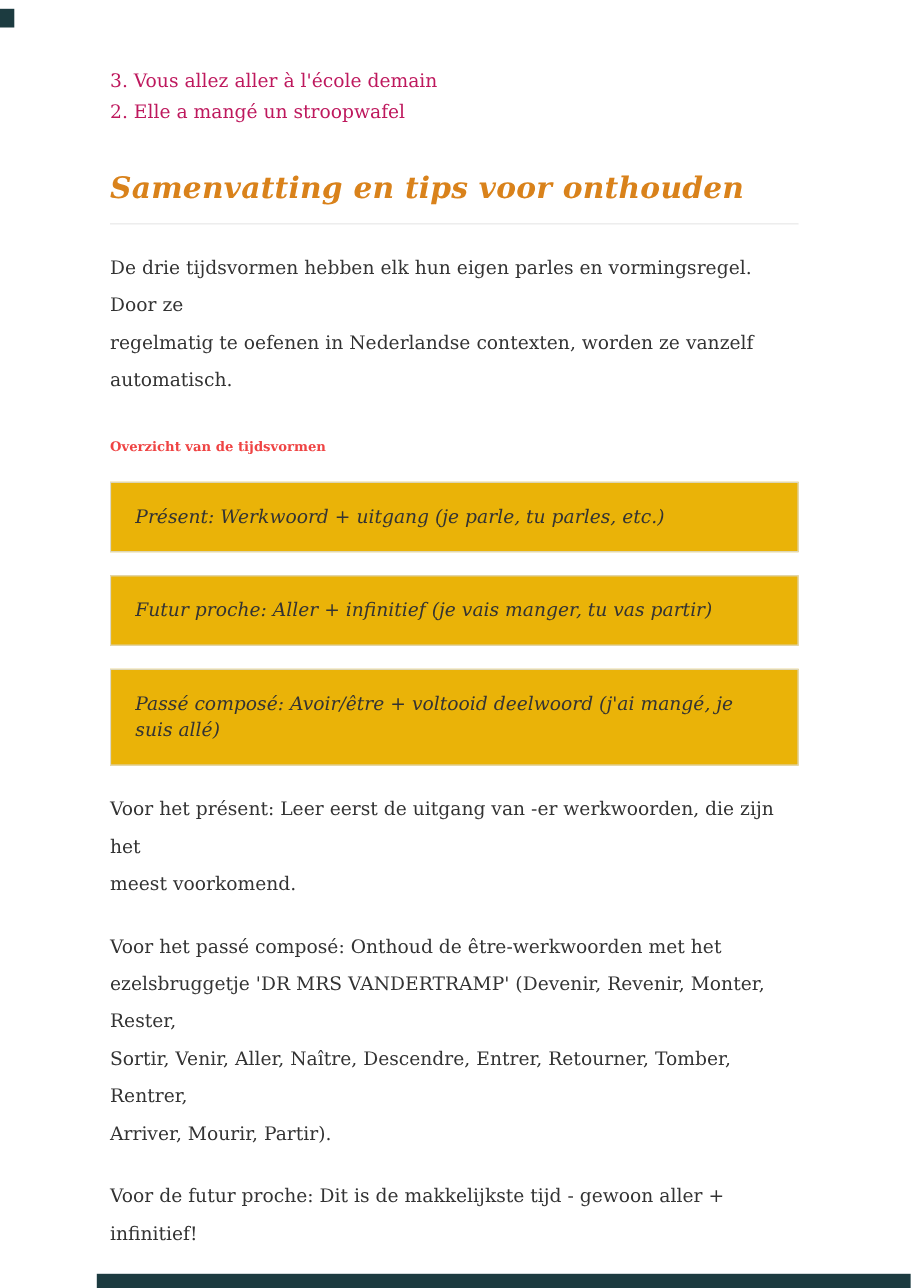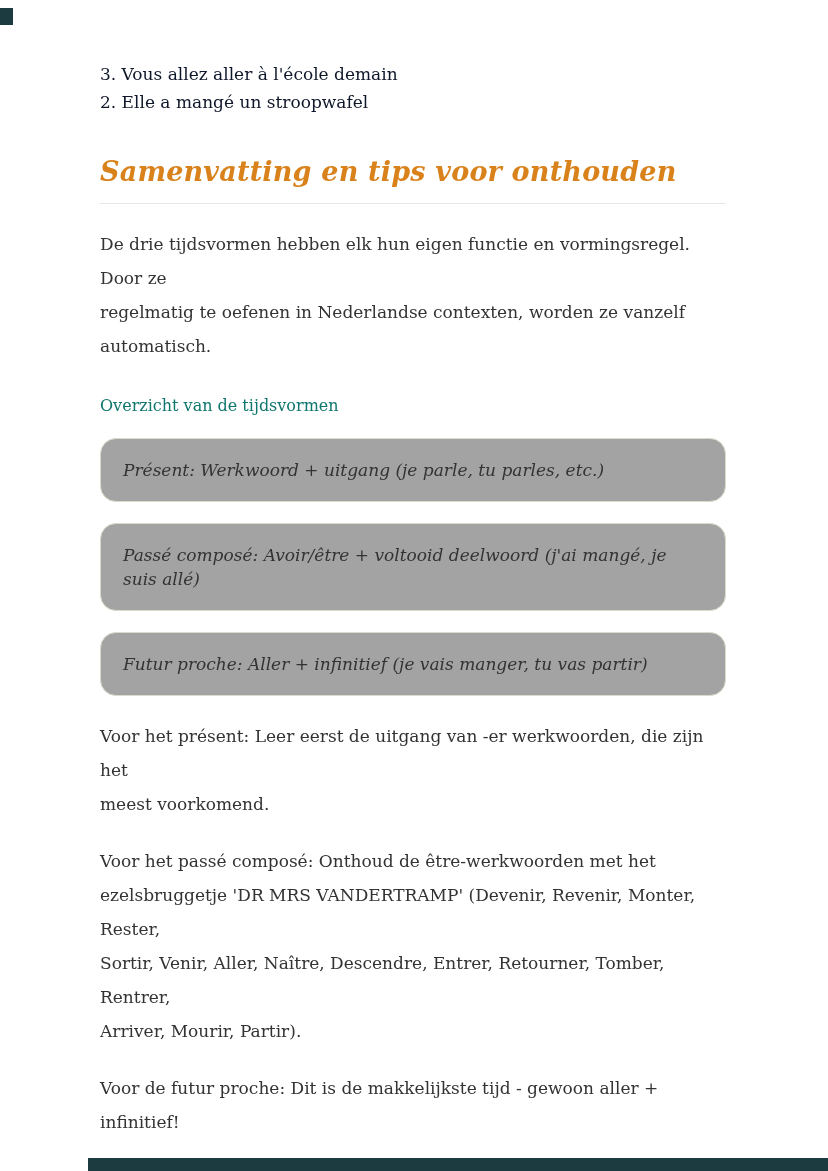"3. Vous allez aller à" .practice-list .list-line { color: #0f172a -> #be185d }
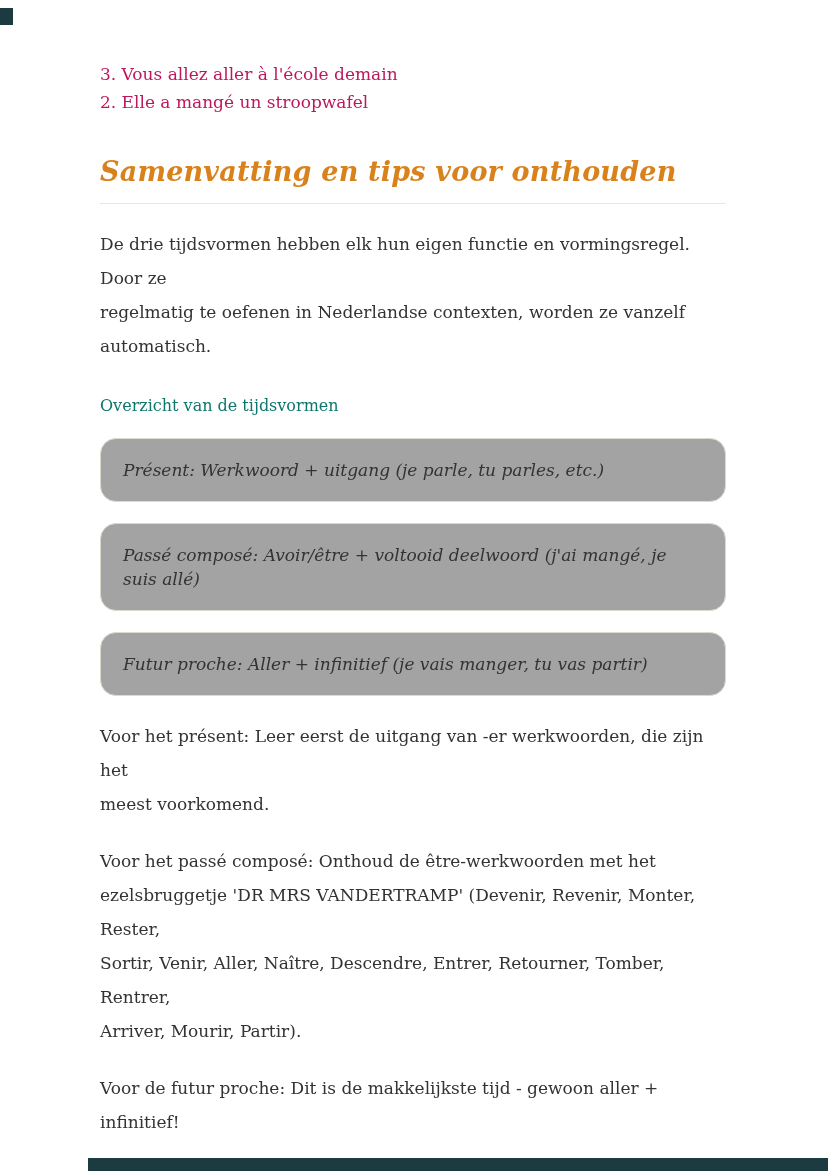"De drie tijdsvormen hebben elk" p.body-text { text: functie -> parles }
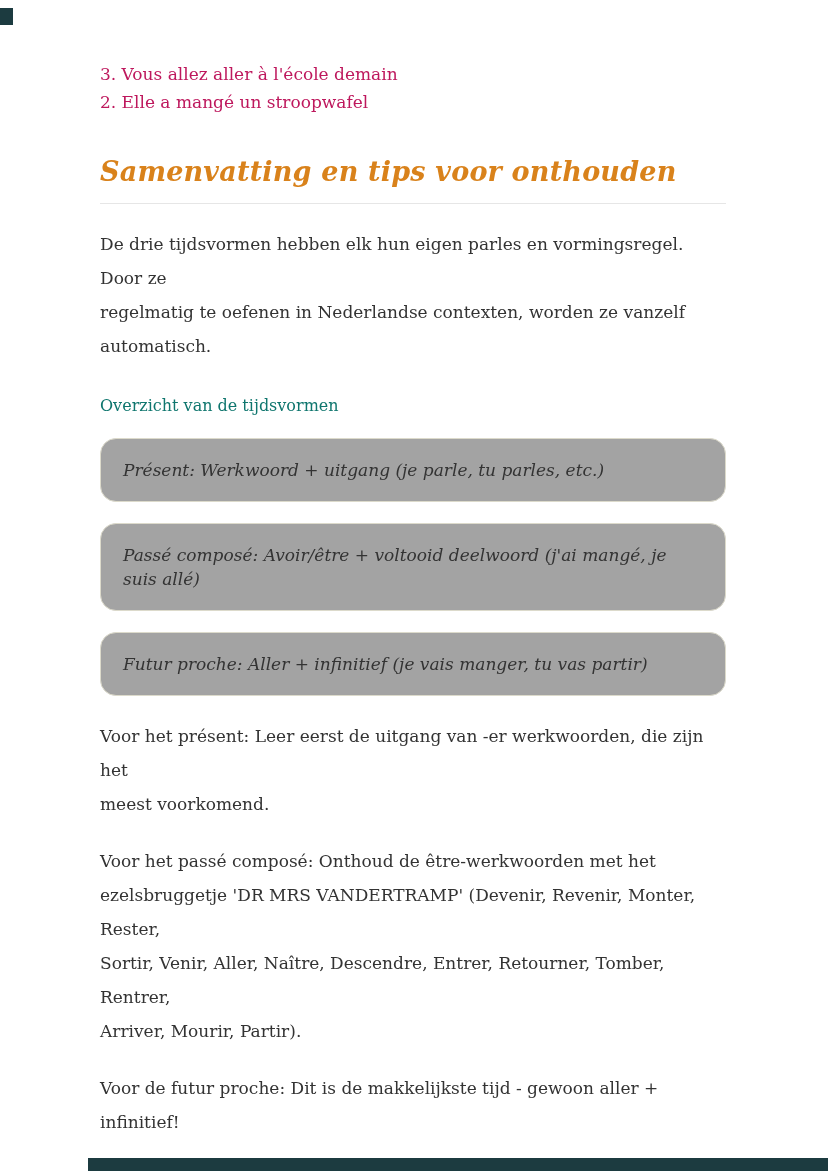"Overzicht van de tijdsvormen" h3.sub-heading { color: #0f766e -> #ef4444; font-size: 16px -> 12px; font-weight: 400 -> 700 }
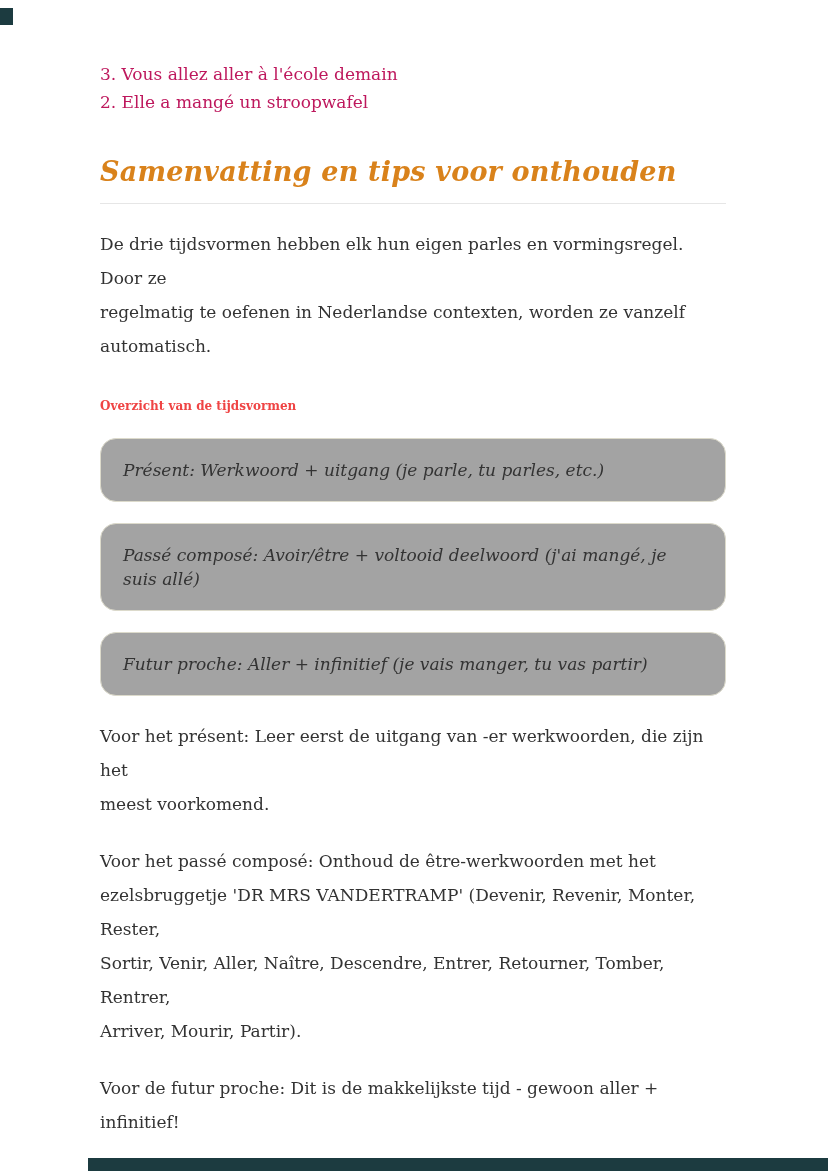"Présent: Werkwoord + uitgang (je" .formula-box { background: #a3a3a3 -> #eab308; border-radius: 16px -> 0 }
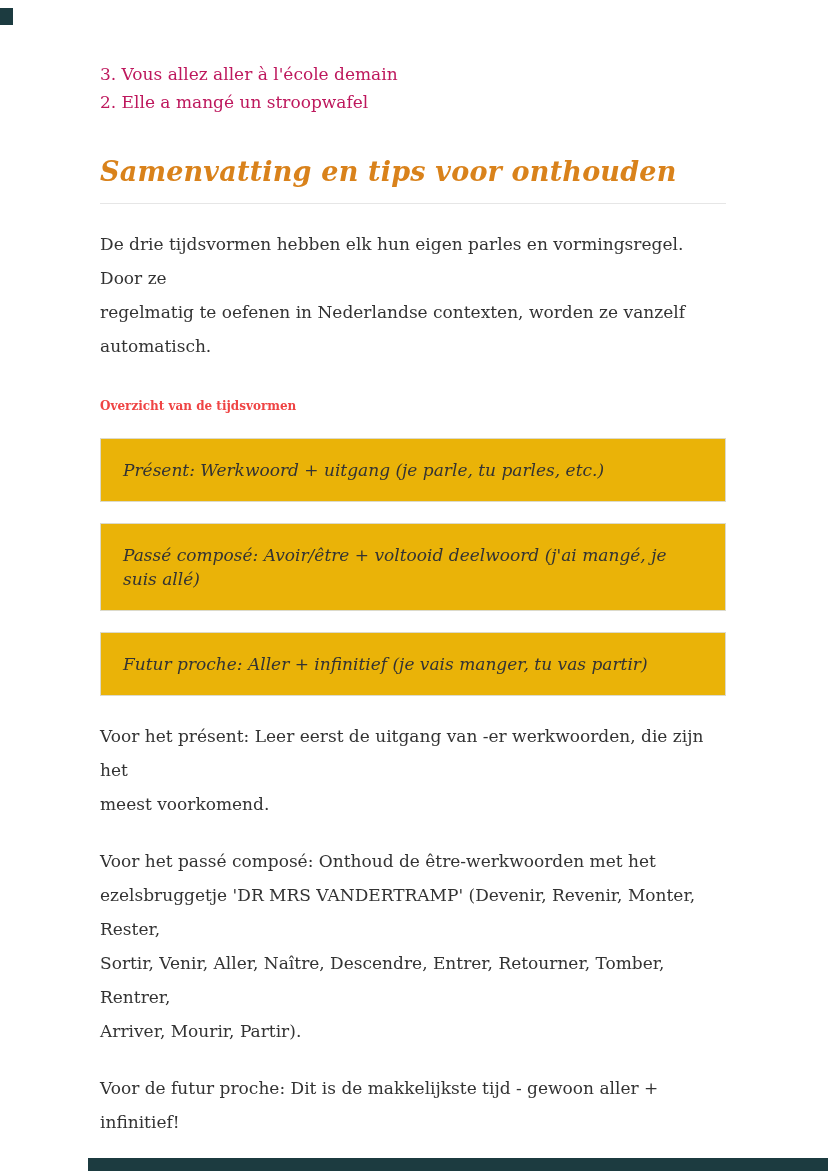"Passé composé: Avoir/être + voltooid" div.formula-box { order: before "Futur proche: Aller + infinitief" -> after "Futur proche: Aller + infinitief" }
